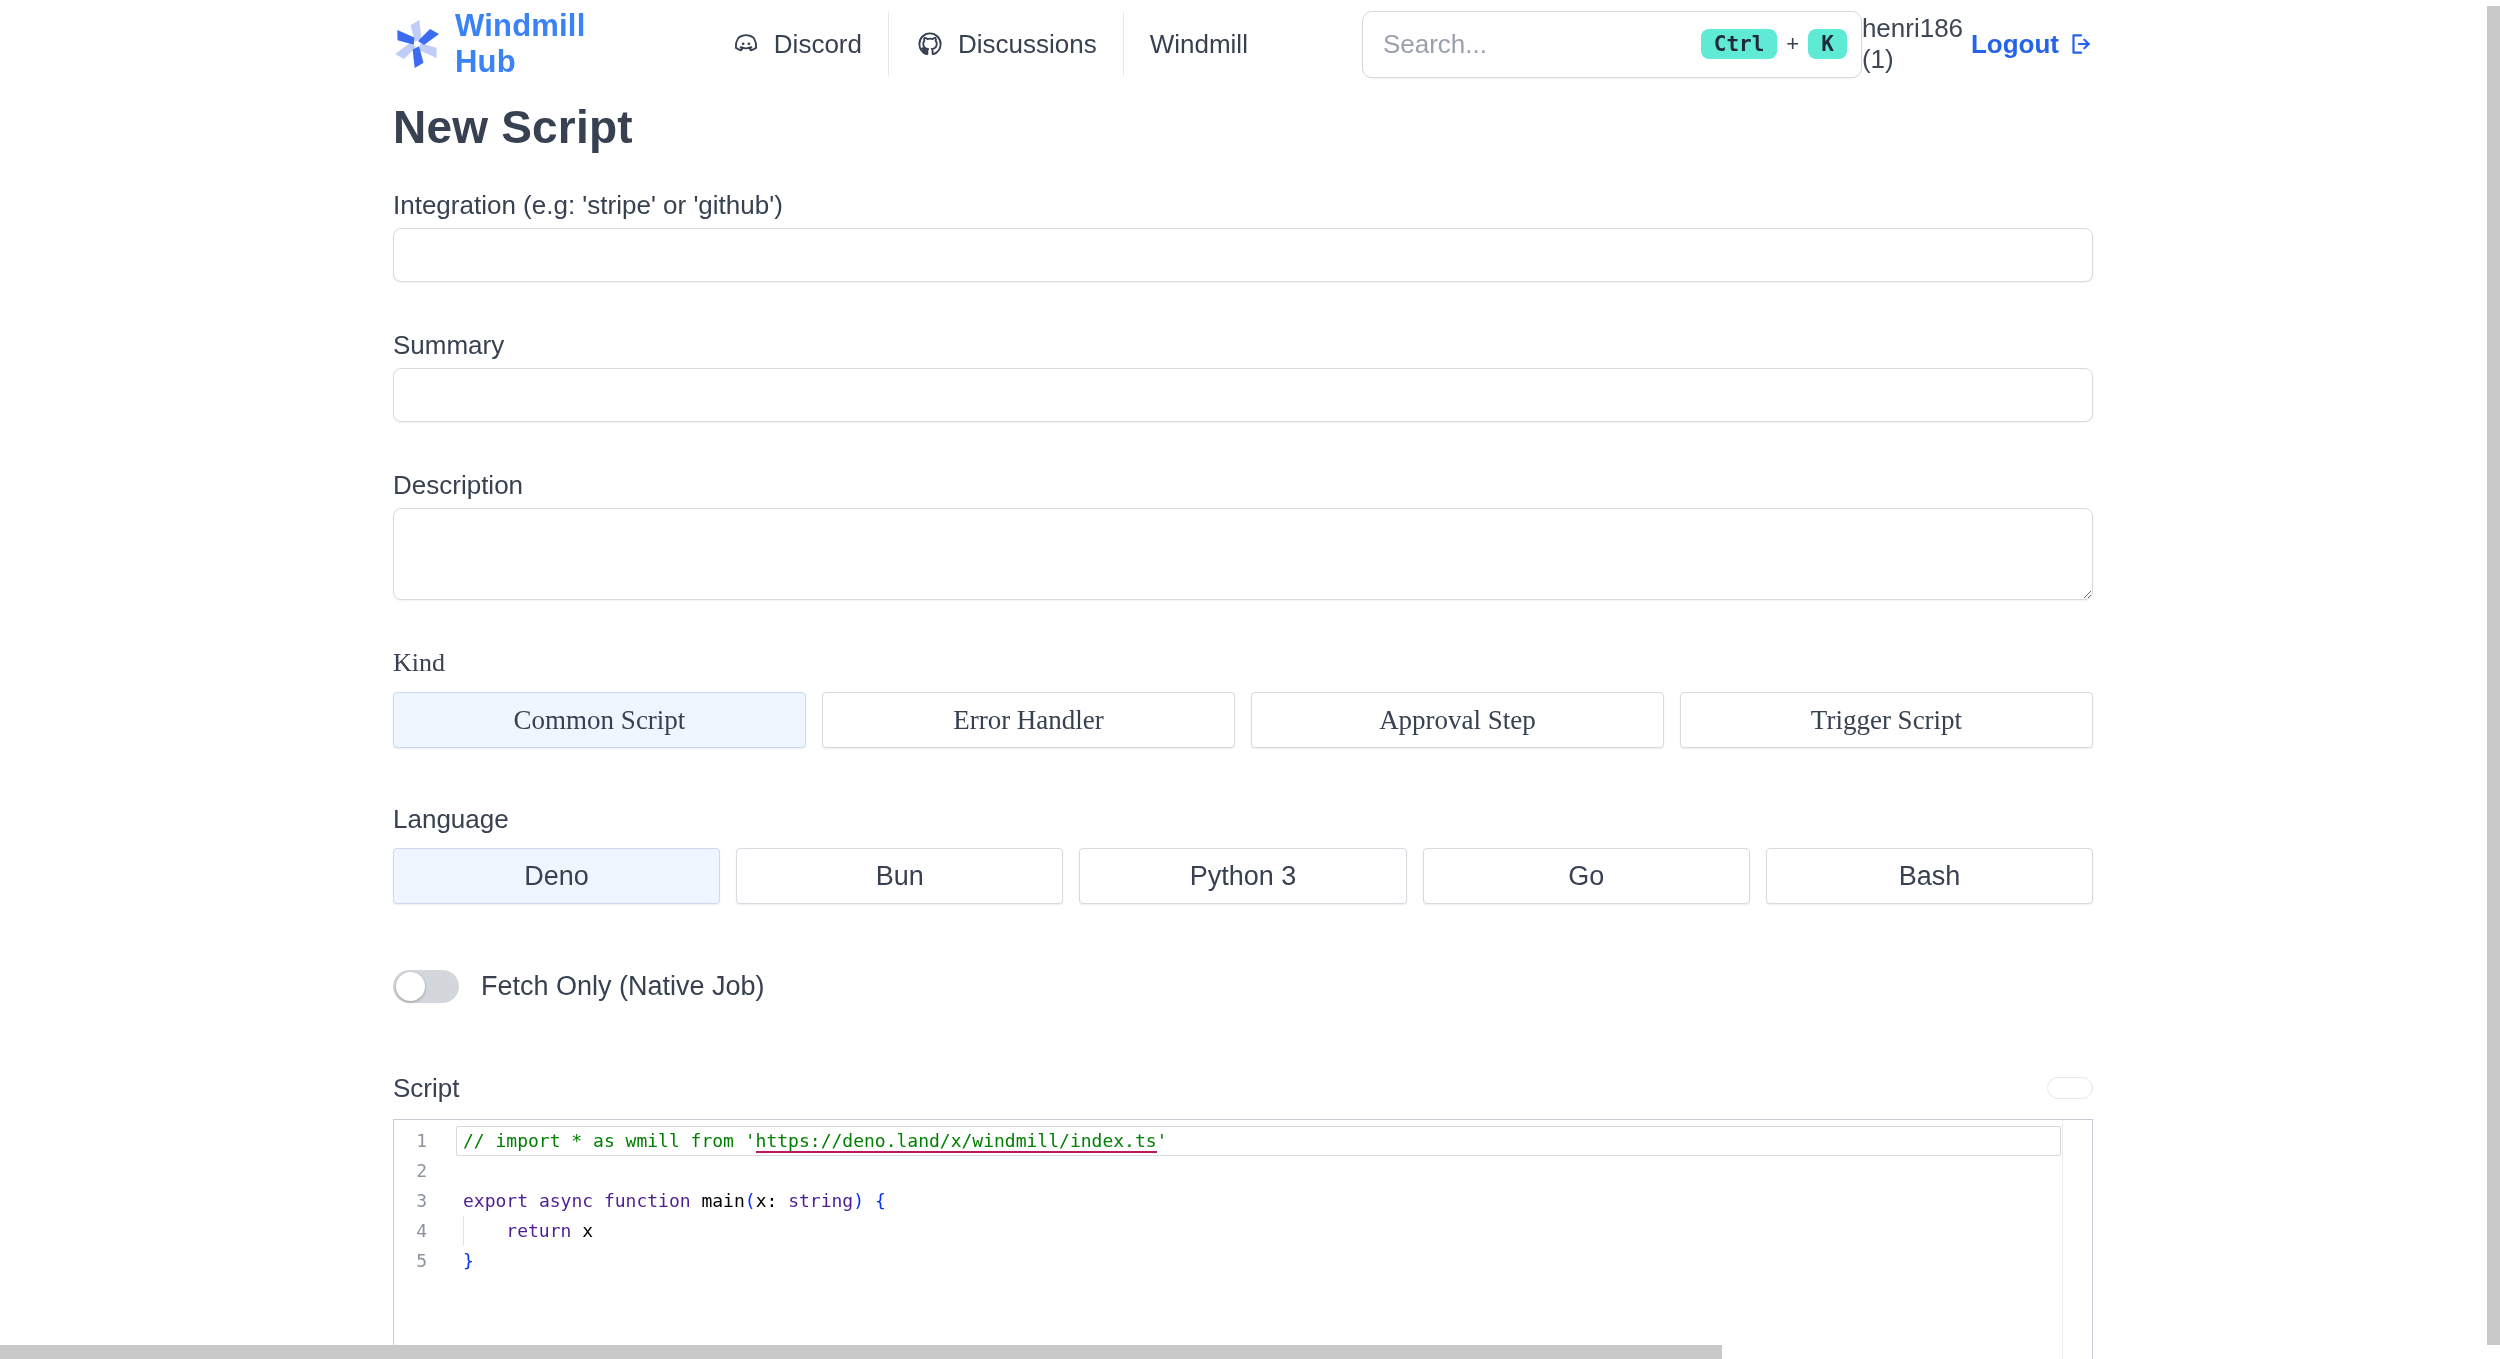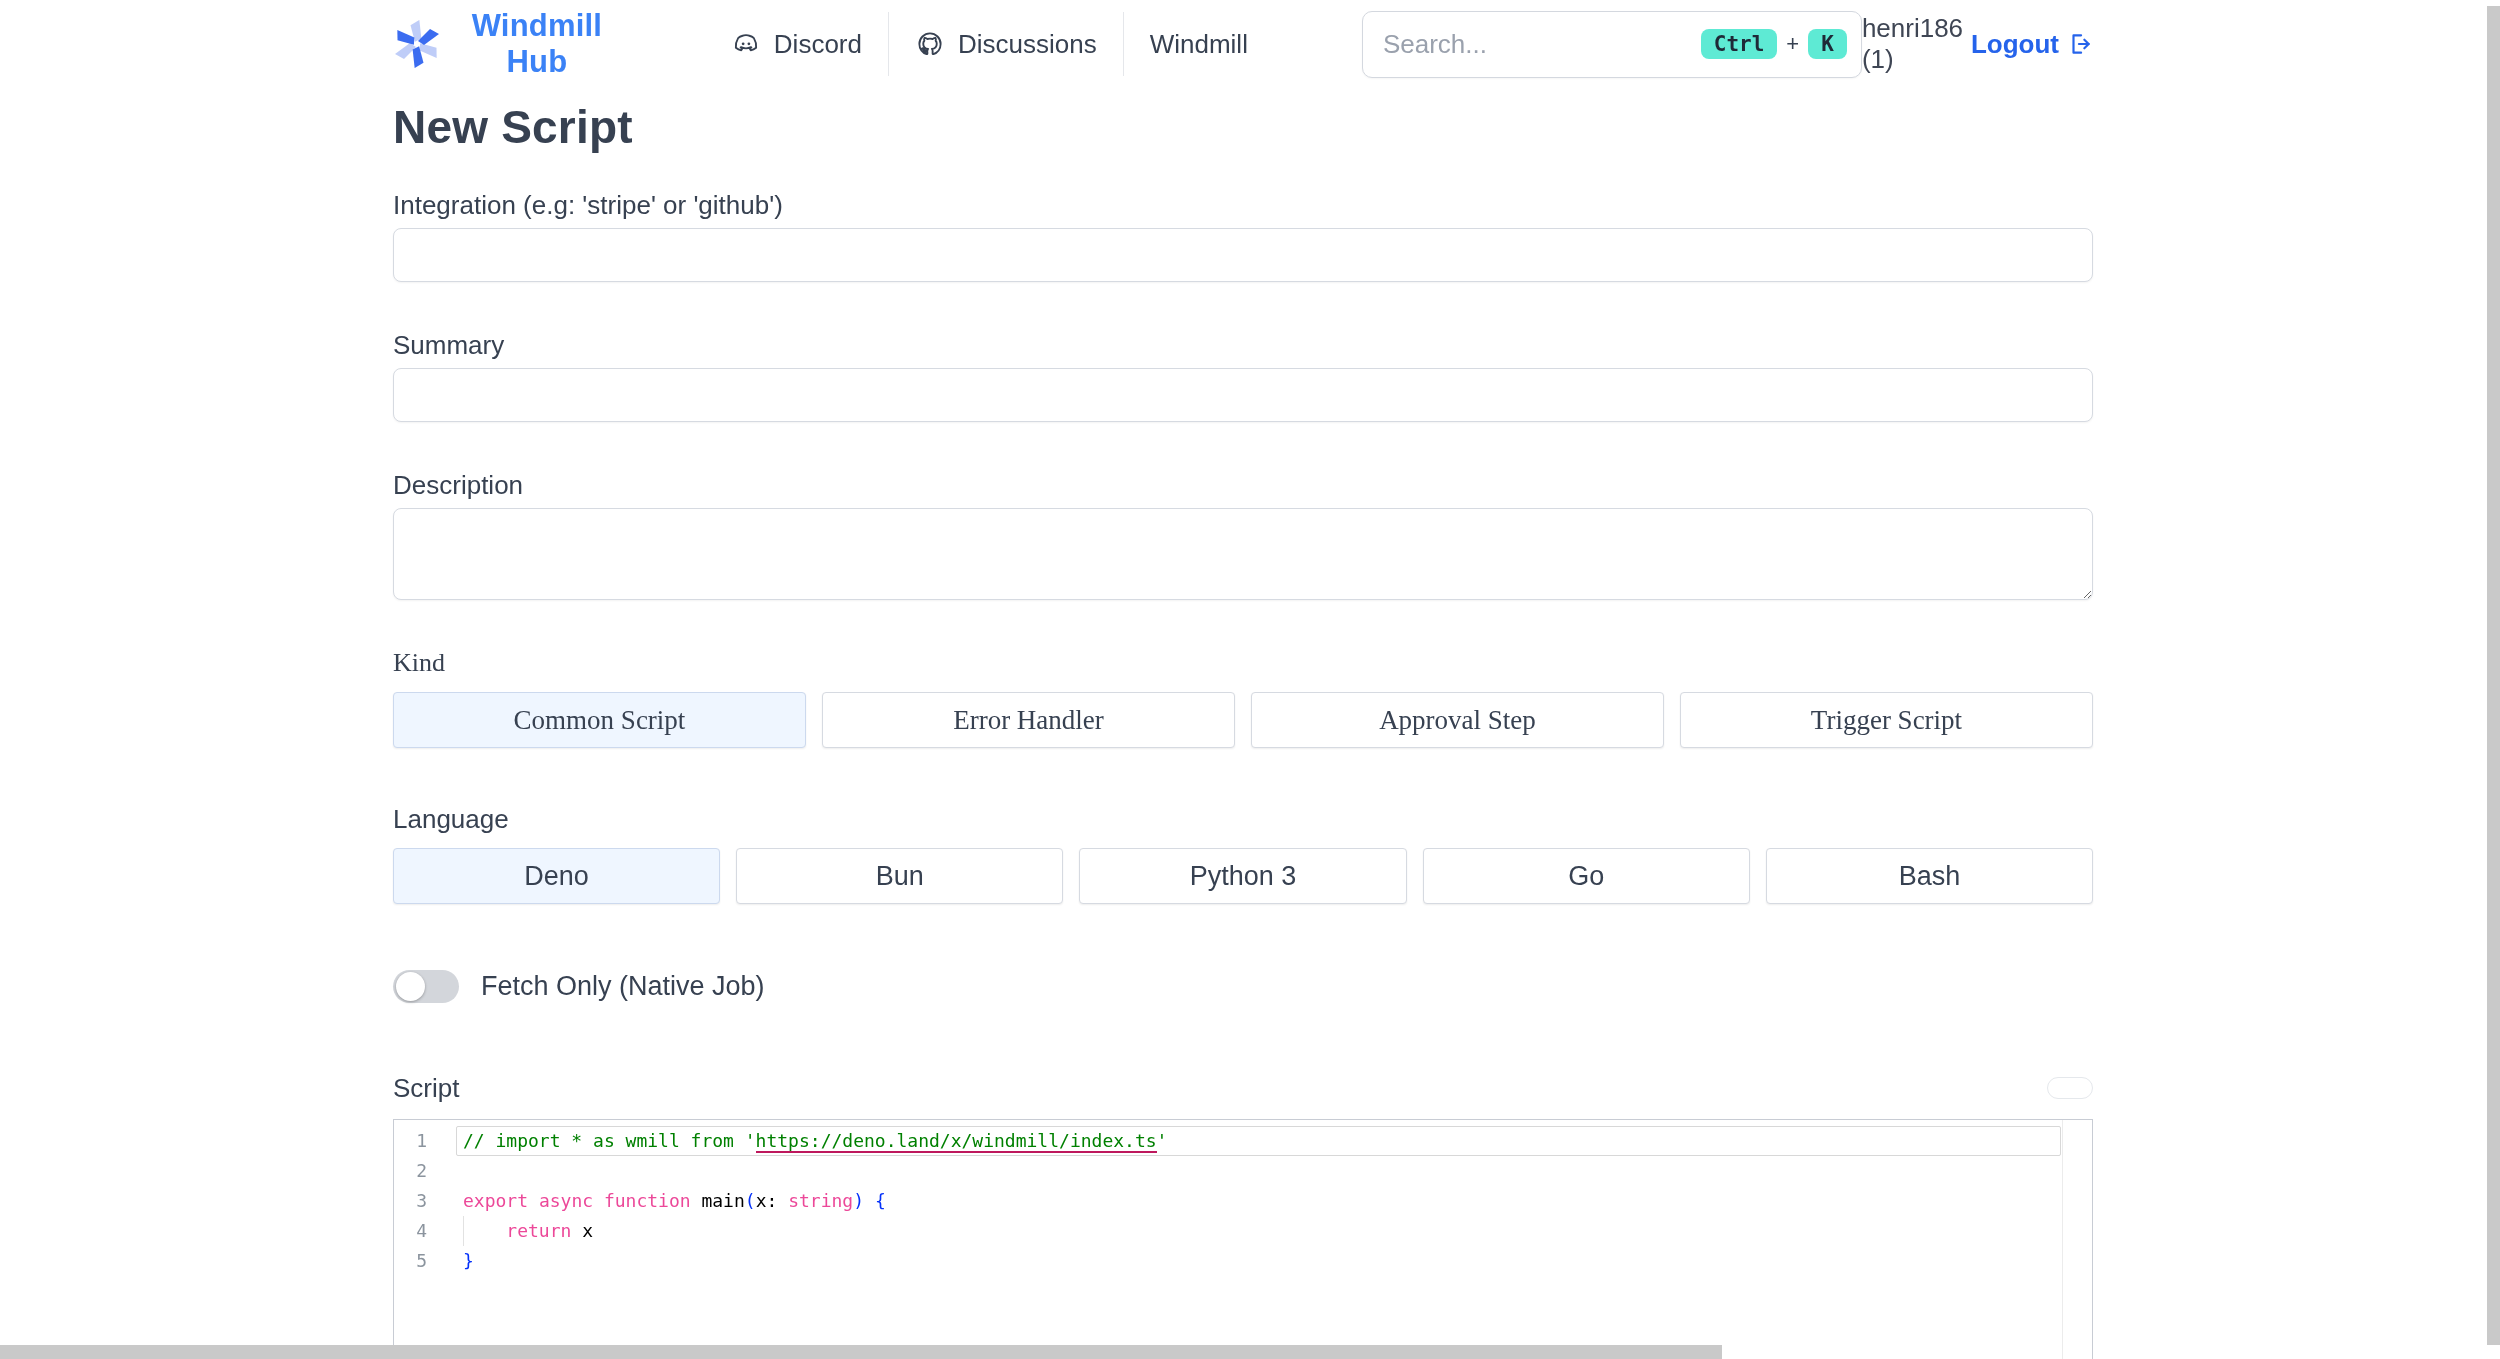"Windmill Hub" .brand { text-align: center -> none }
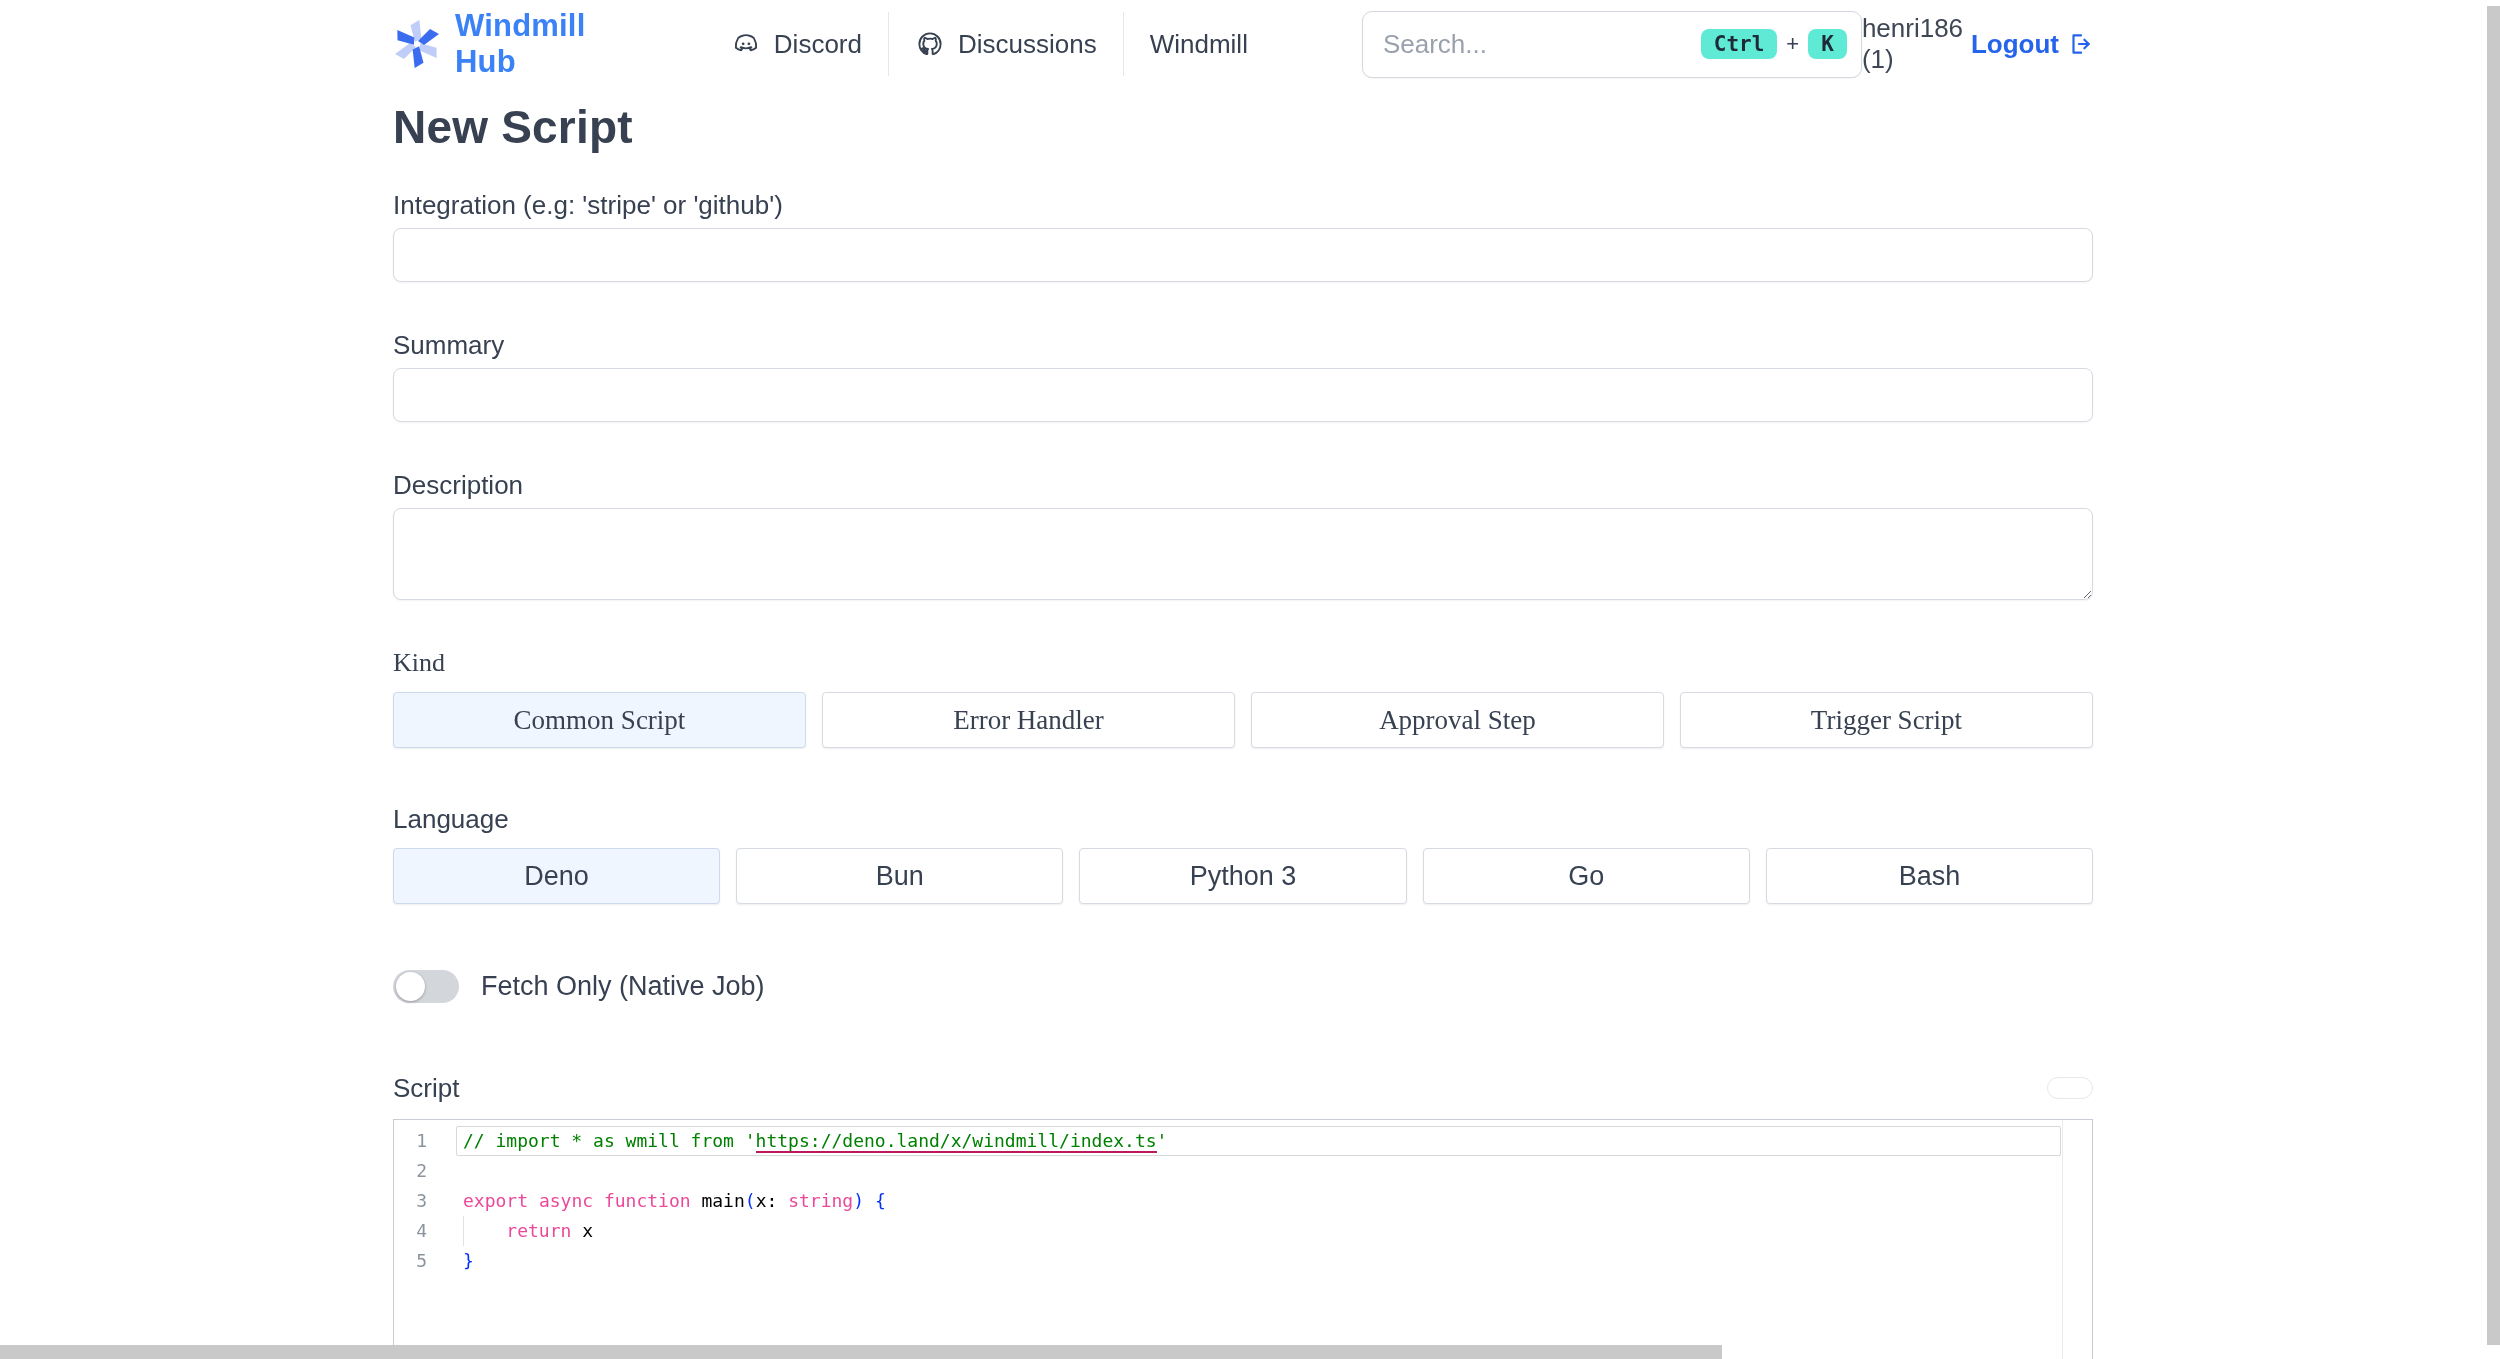"export" .tk-k { color: #ec4899 -> #4c1d95 }
